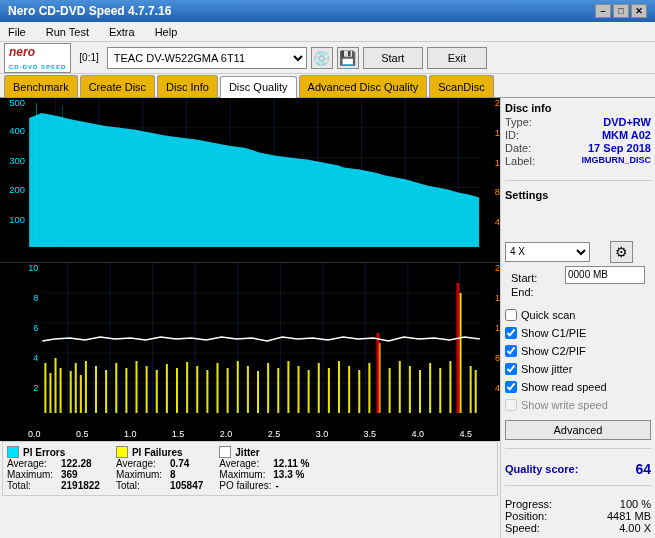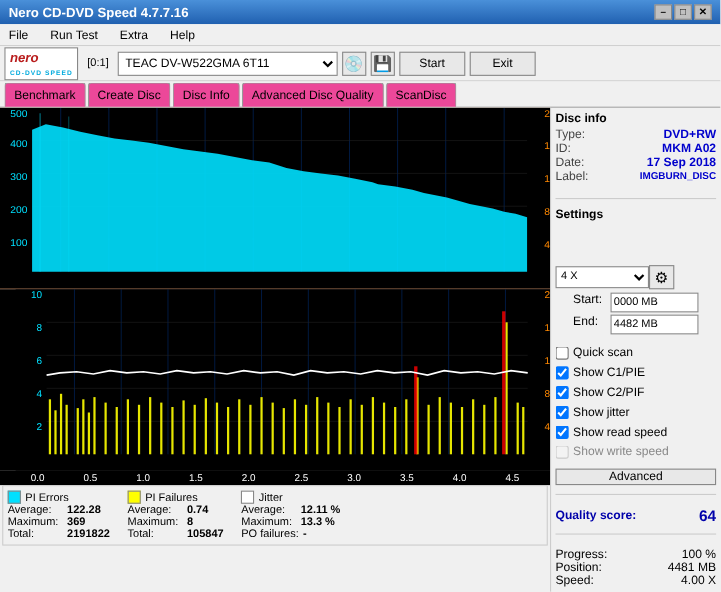"Benchmark" .tab { background: #ec4899 -> #eab308 }
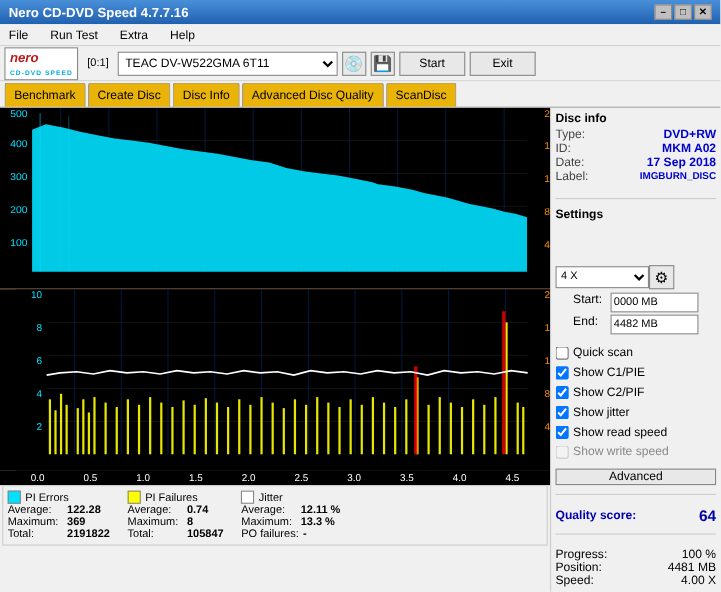"Disc Quality" div.tab { html: none -> <div>Disc Quality</div> }
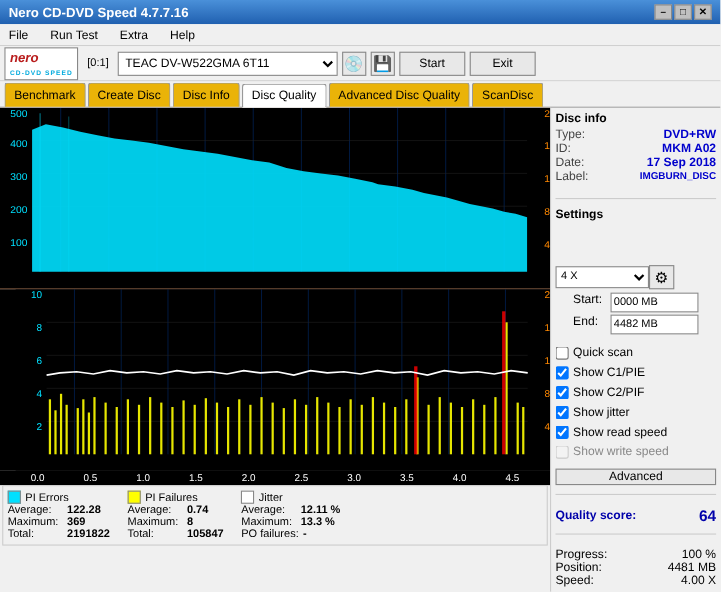"4 X" div { gap: 0 -> 20px }
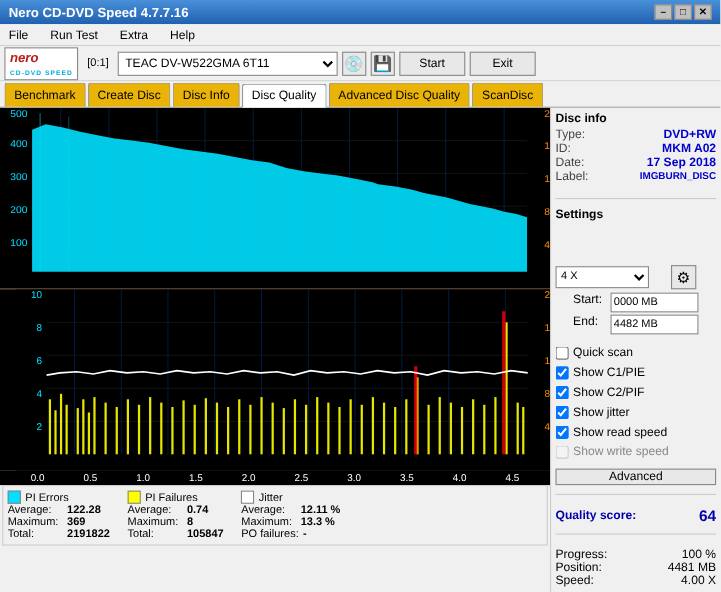"Start:" .input-row { align-items: flex-start -> flex-end; margin: 2px 16px -> 2px 6px }
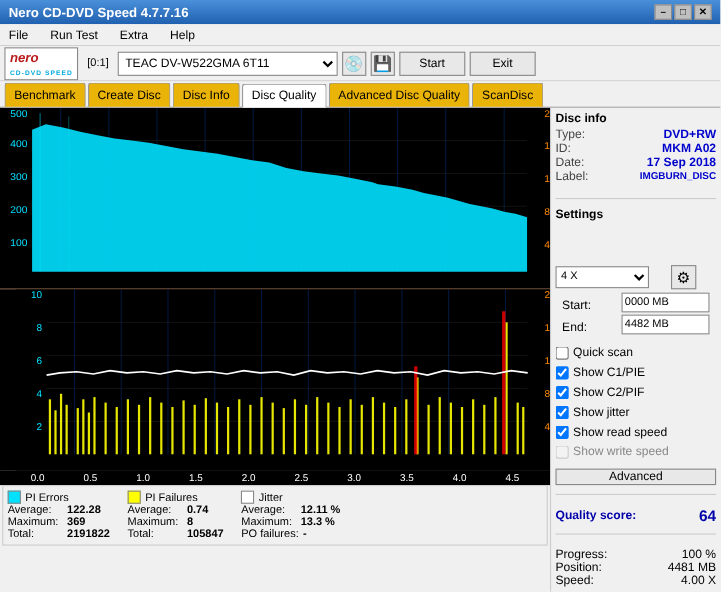"4482 MB" input.text-input { html: <input> -> none }
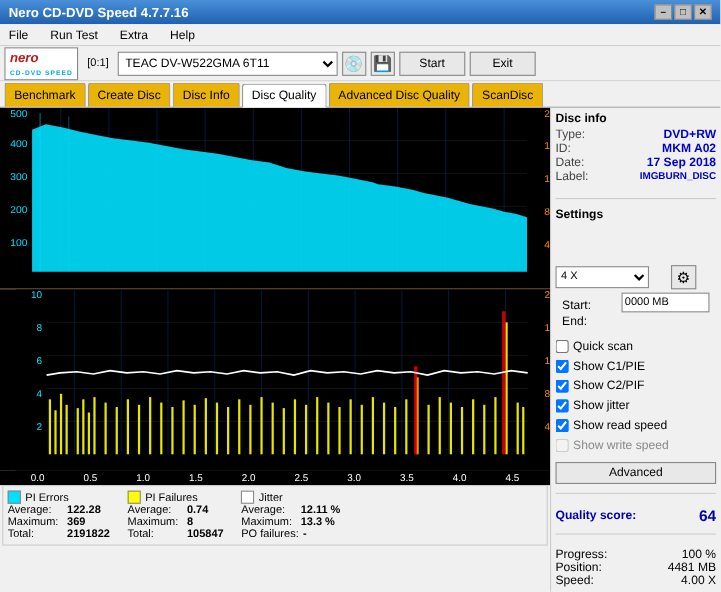"PI Errors" .legend-header { font-weight: normal -> bold }
